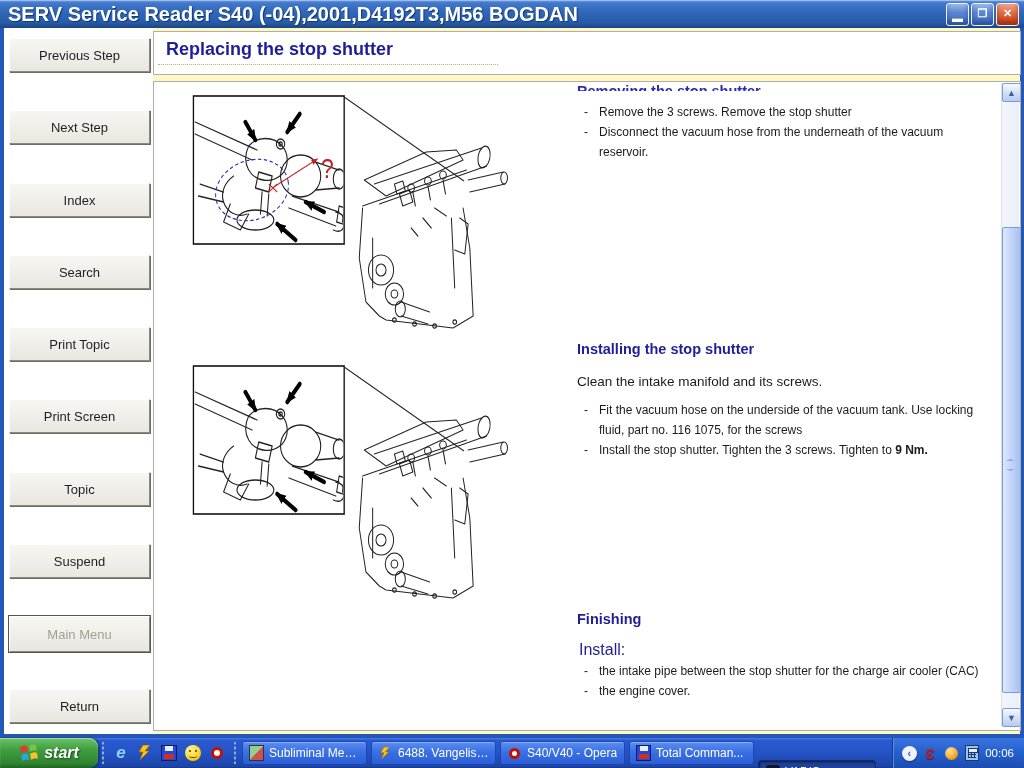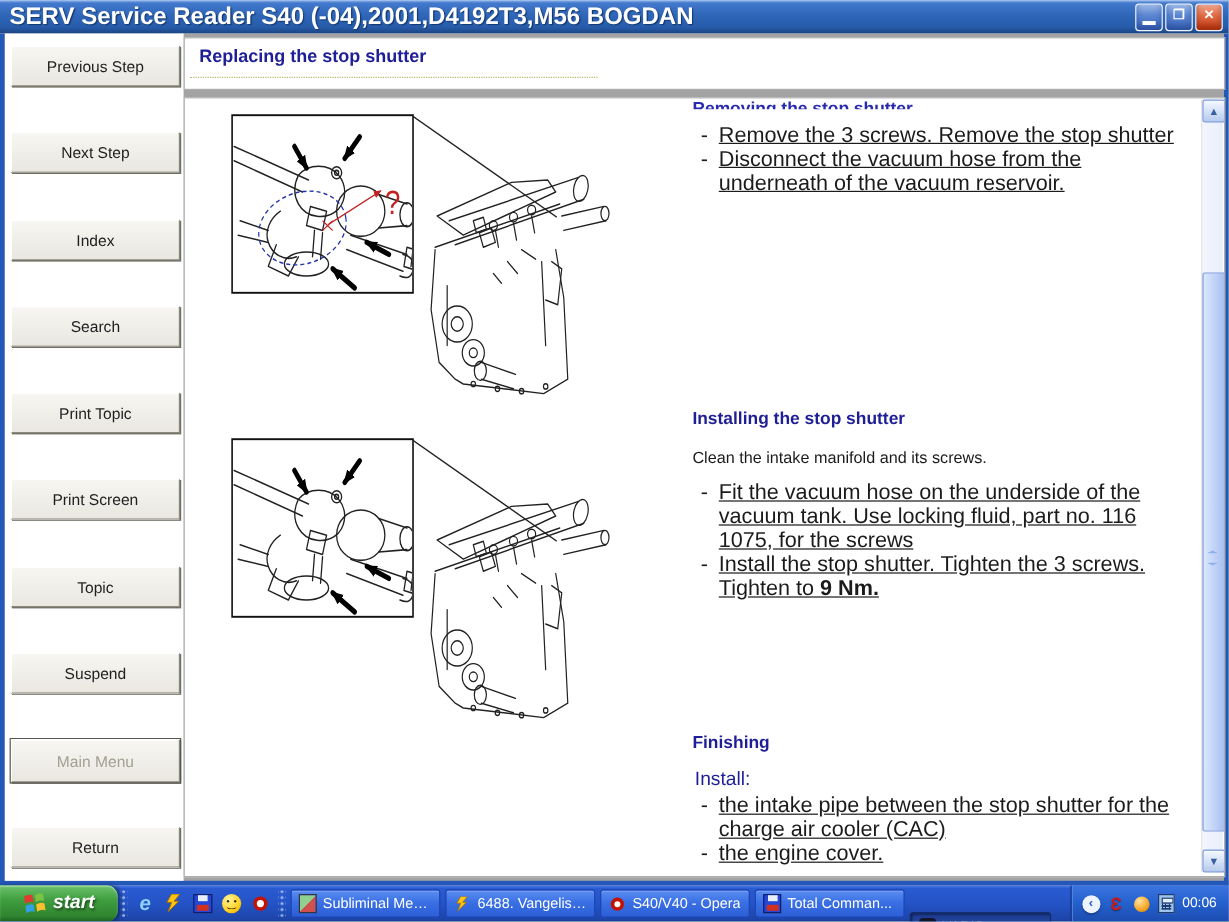"Previous Step" .winbody { background: #a3a3a3 -> #fef9c3 }
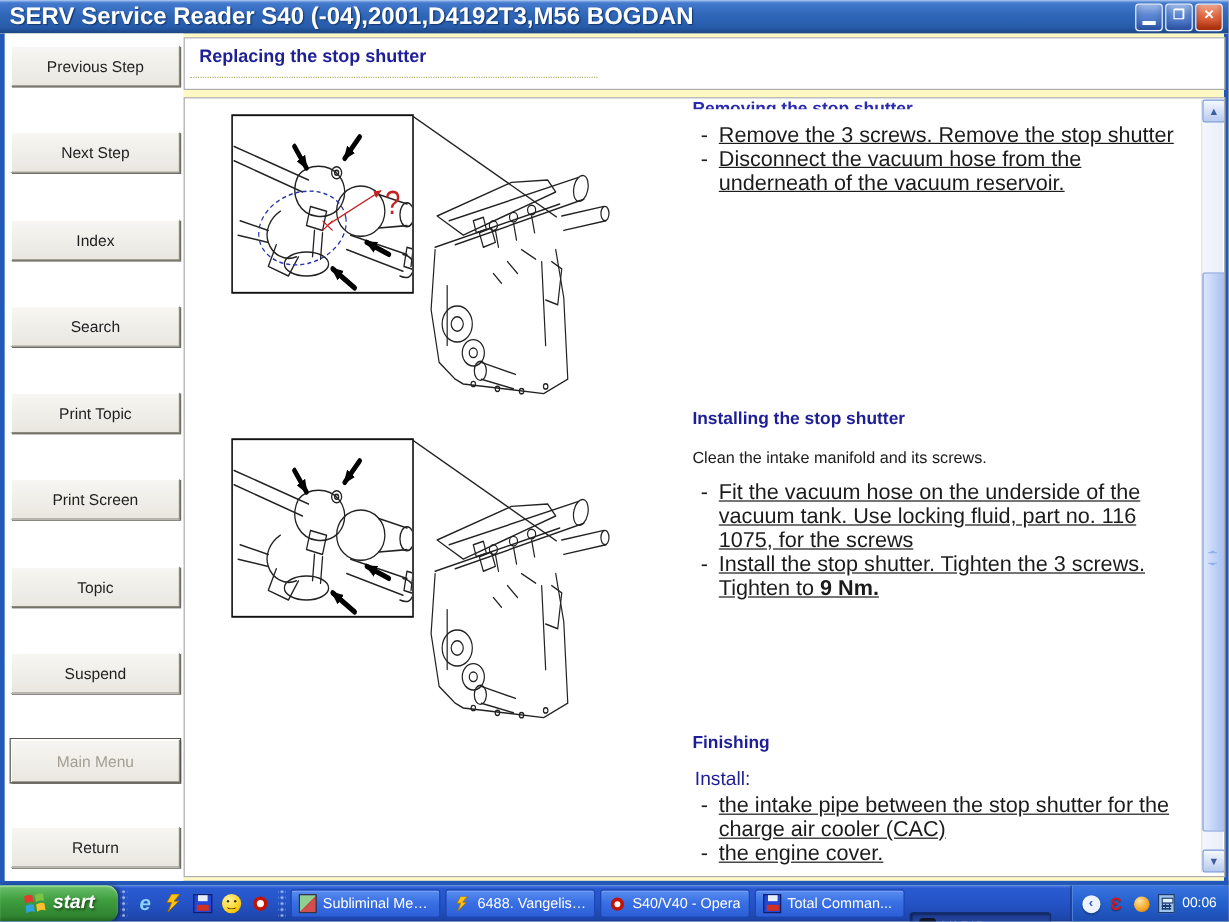"Replacing the stop shutter" .pagehead { font-size: 15px -> 18px }
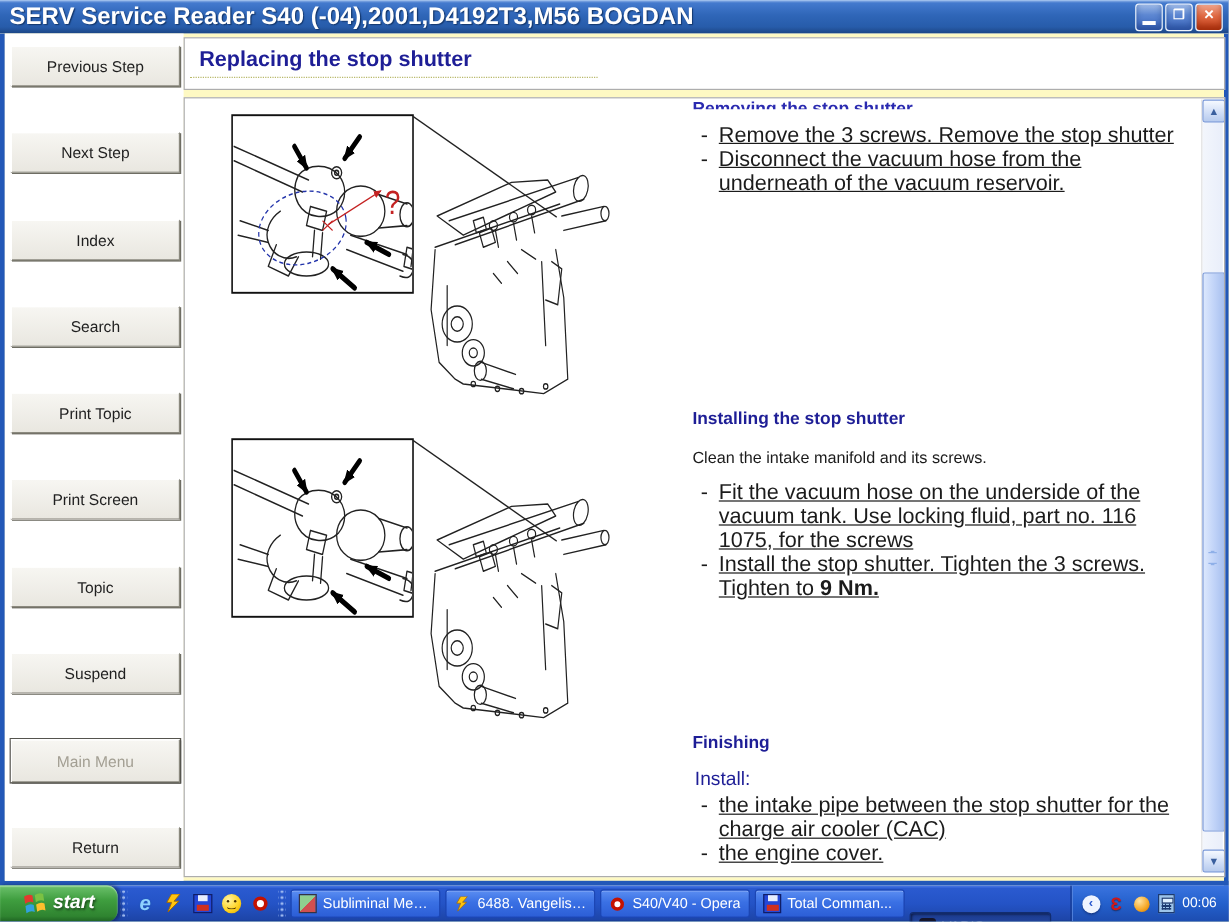"Remove the 3 screws. Remove" .bullets { font-size: 18px -> 12px; text-decoration: underline -> none }
